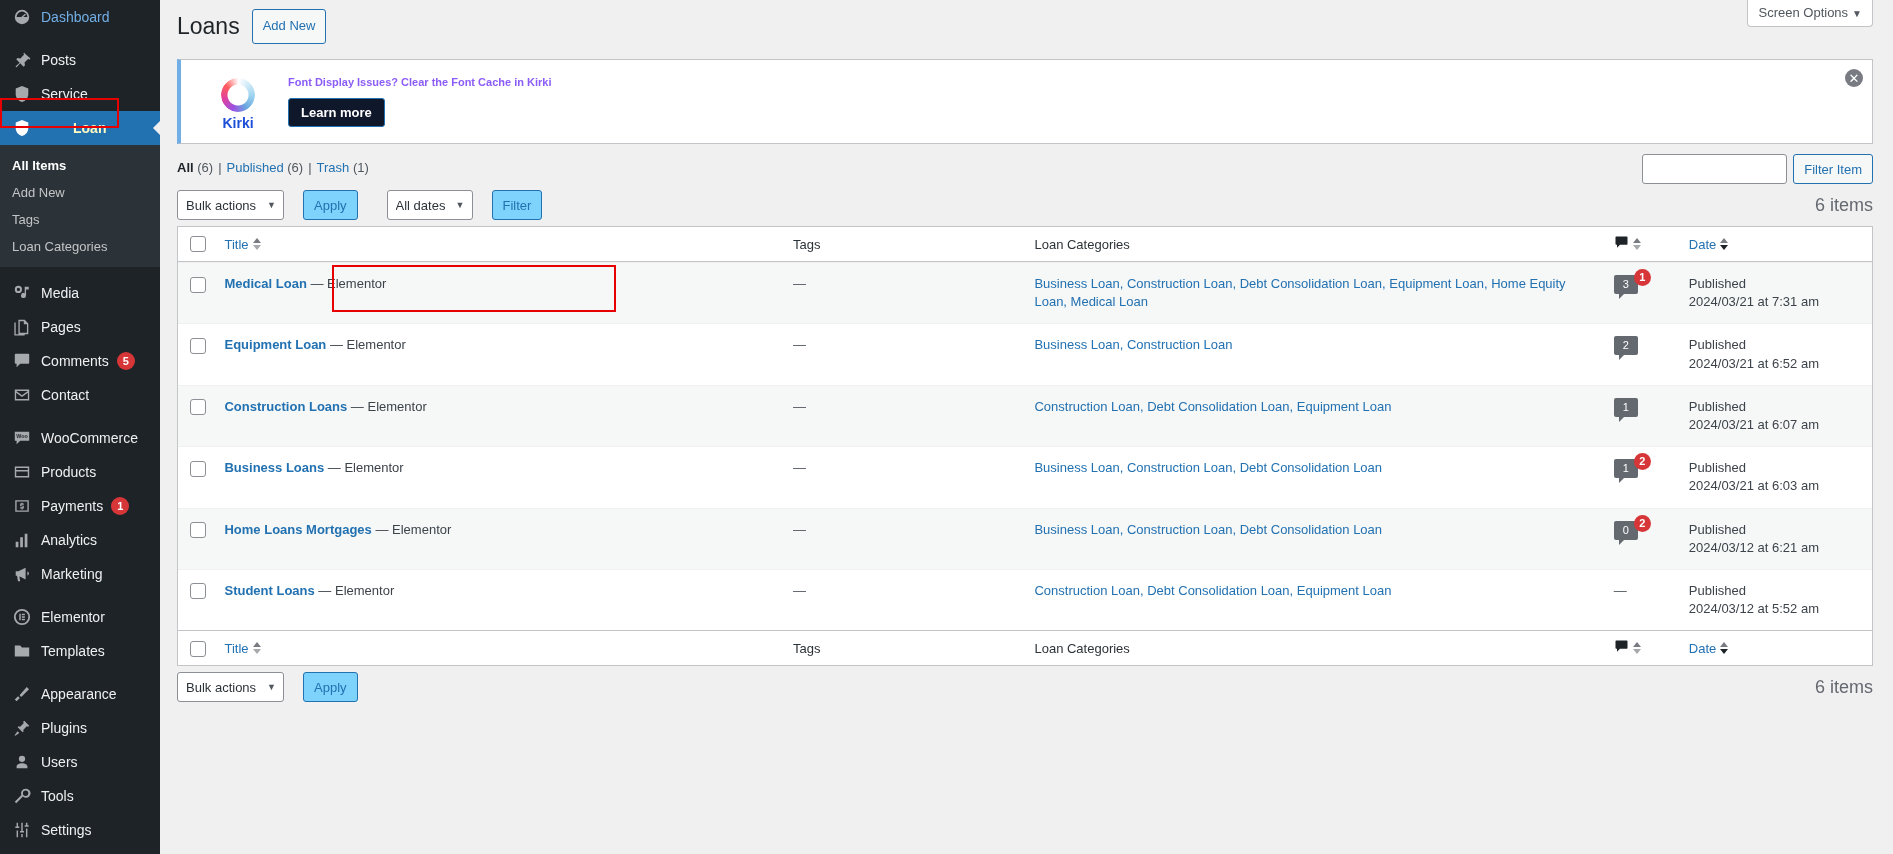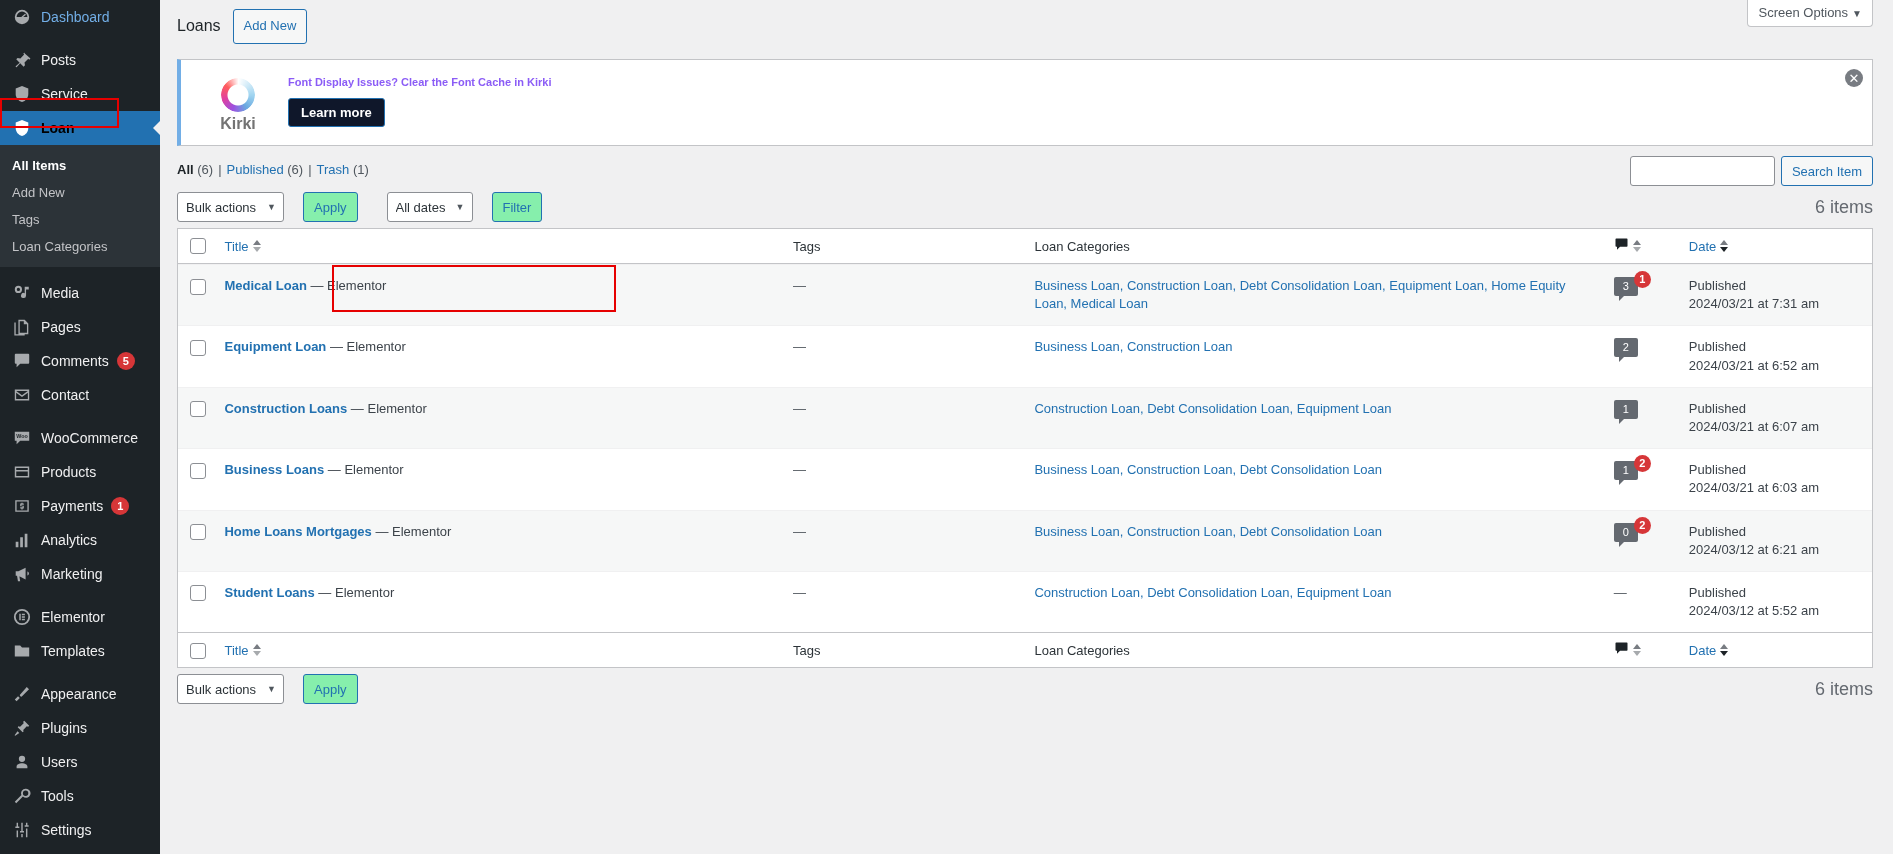"Loans" .page-title { font-size: 16px -> 23px }
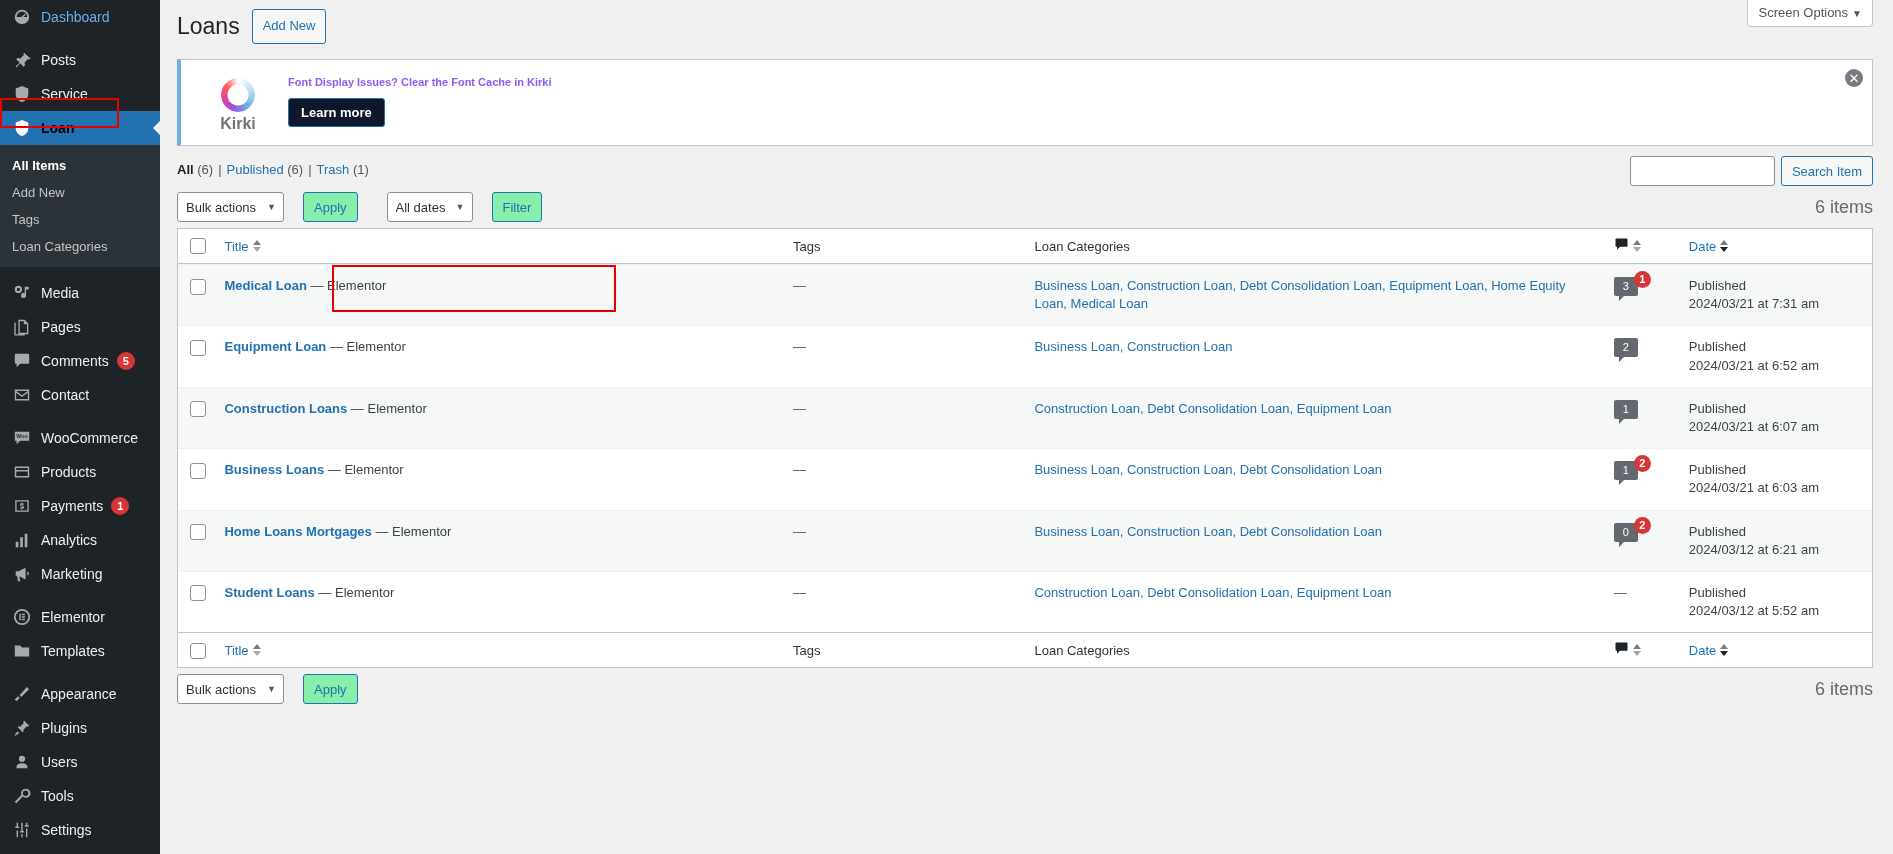"Loan" .menu-item.is-current { color: #000000 -> #fef9c3; gap: none -> 32px }
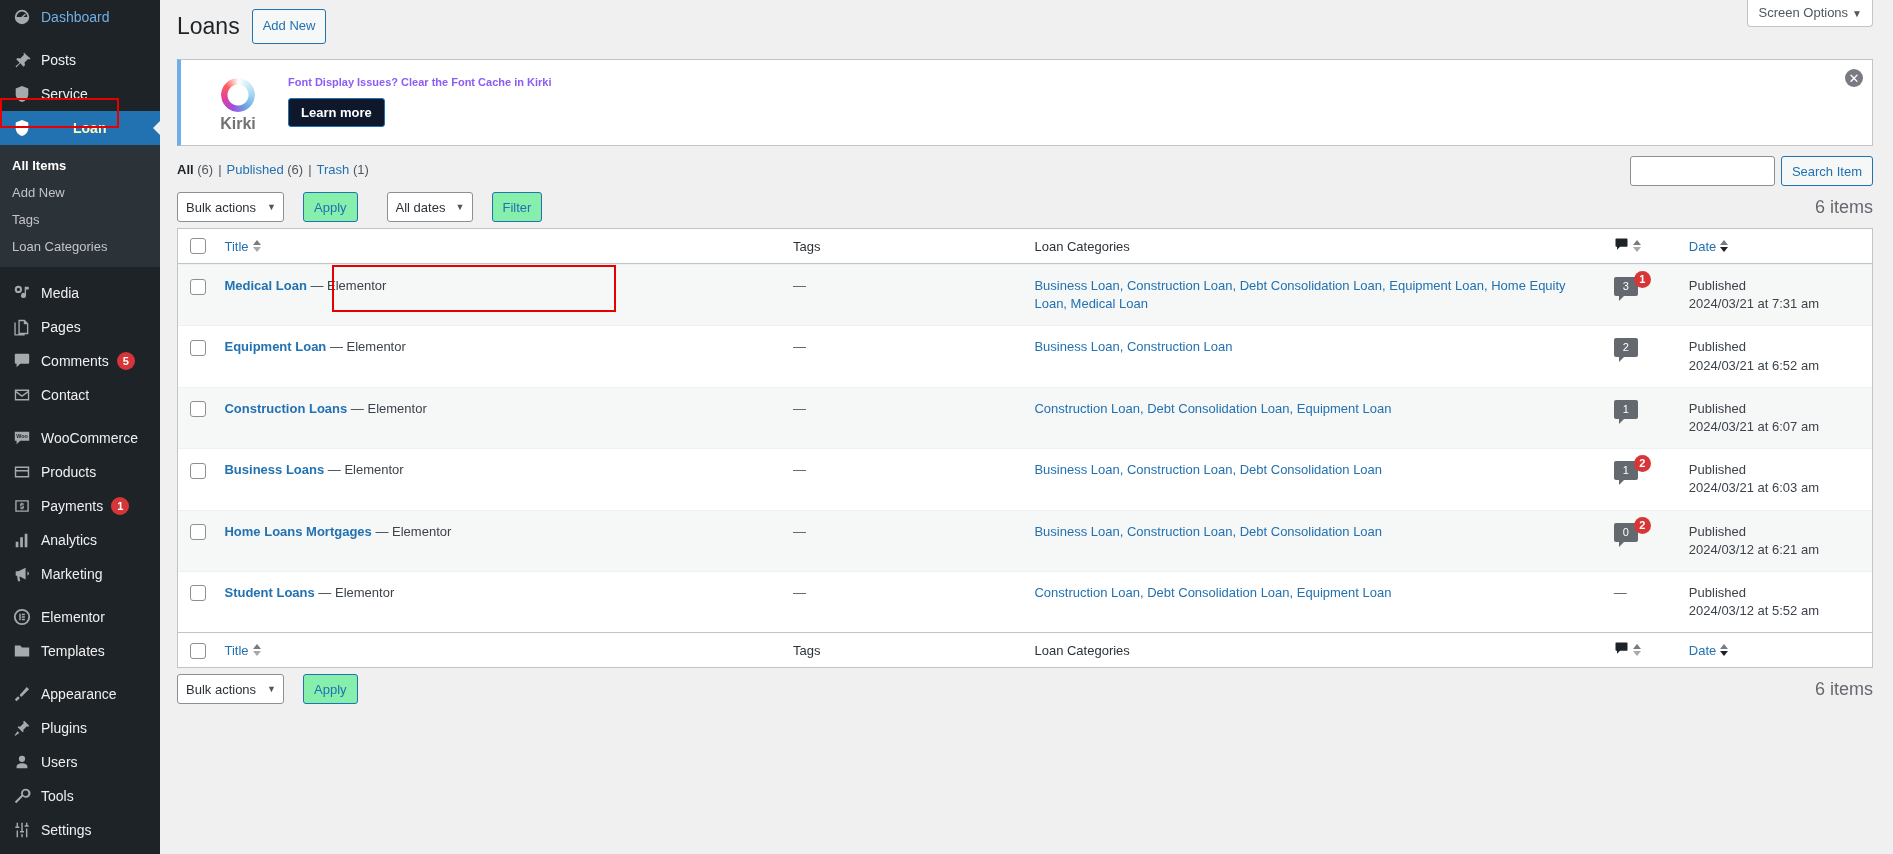"Kirki" .kirki-name { color: #737373 -> #1d4ed8; font-size: 16px -> 14px }
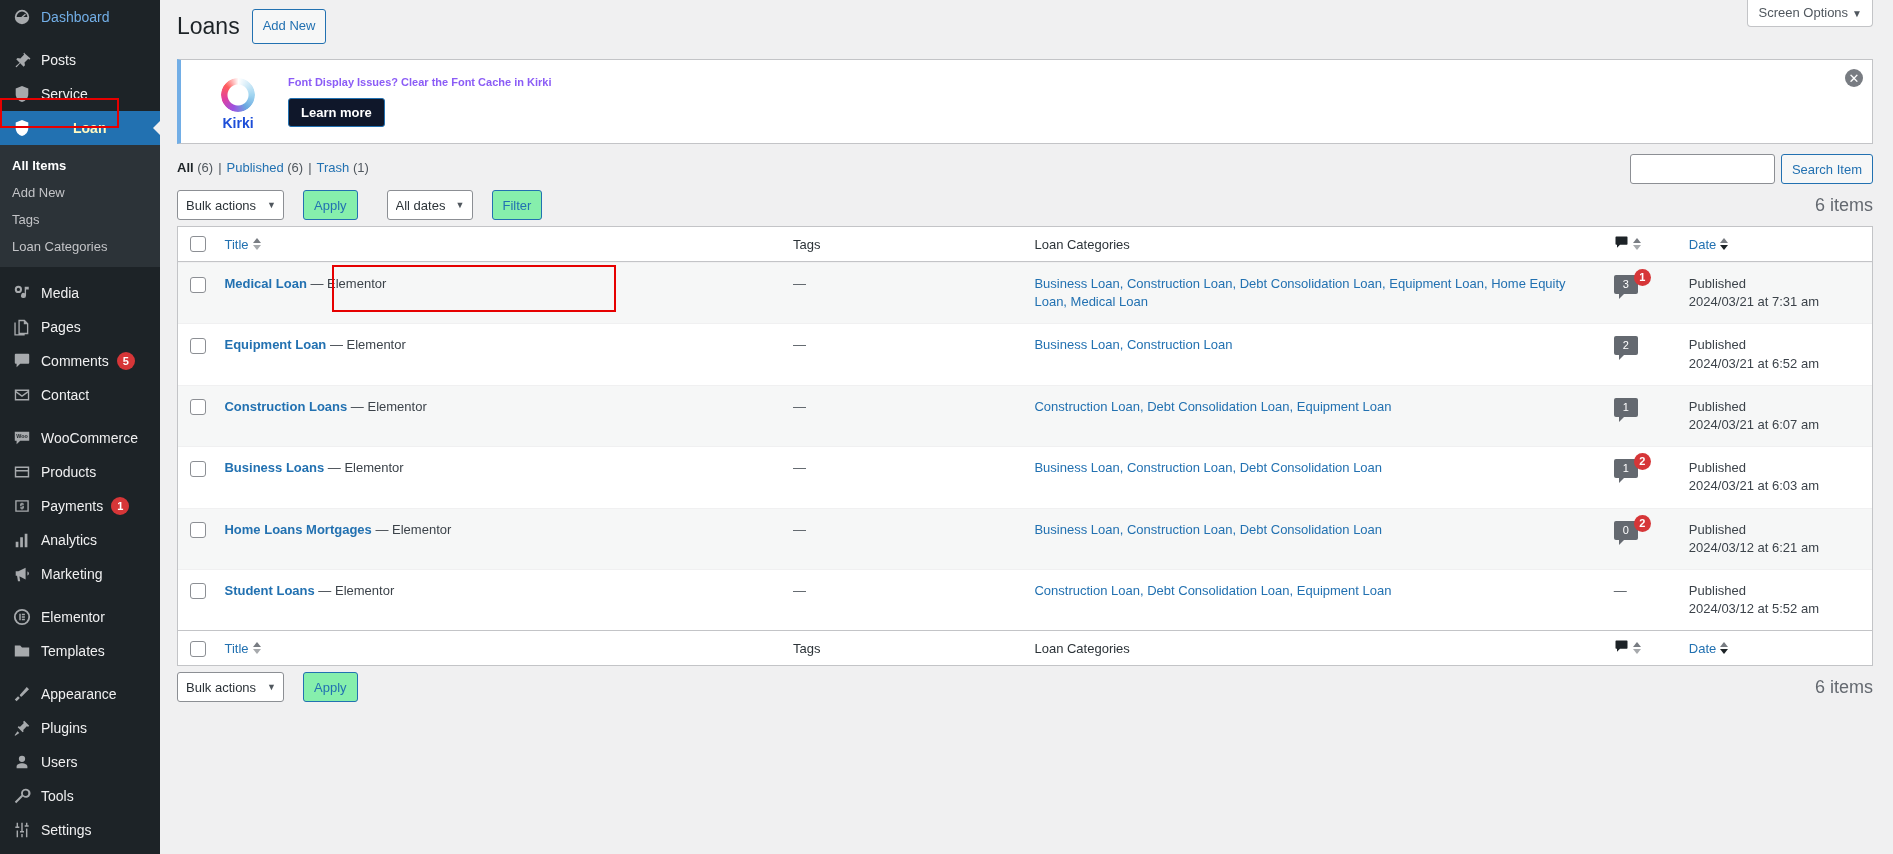"Search Item" button.btn-search { text: Search -> Filter }
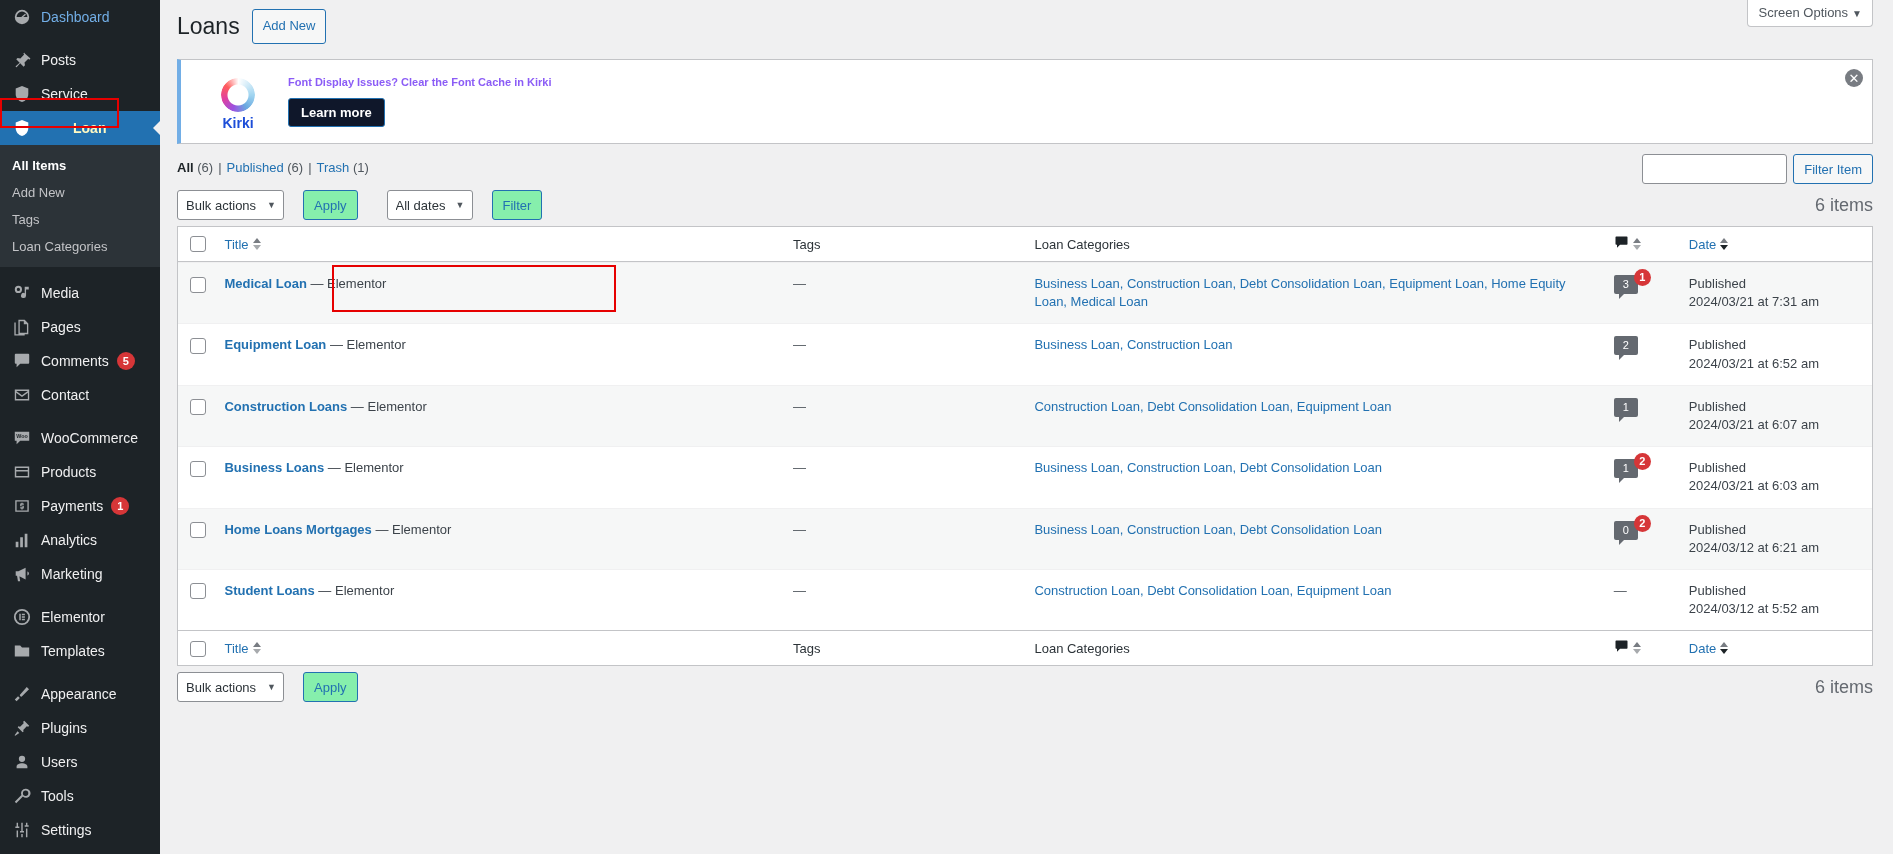"Apply" .btn-secondary { background: #86efac -> #7dd3fc }
